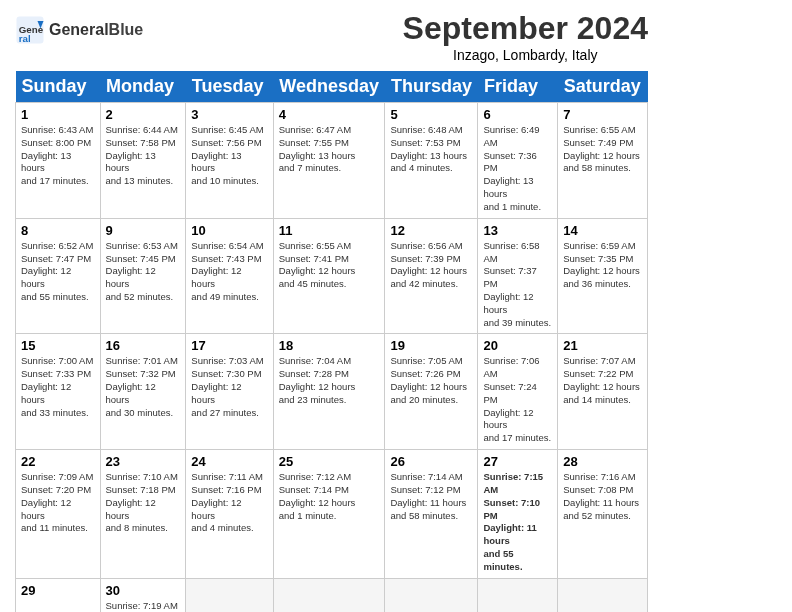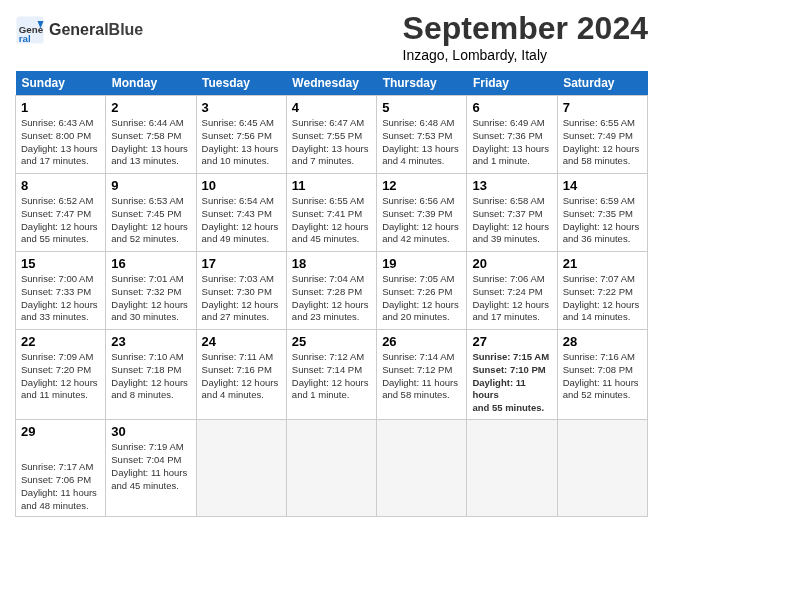"September 2024" .title-block { text-align: left -> center }
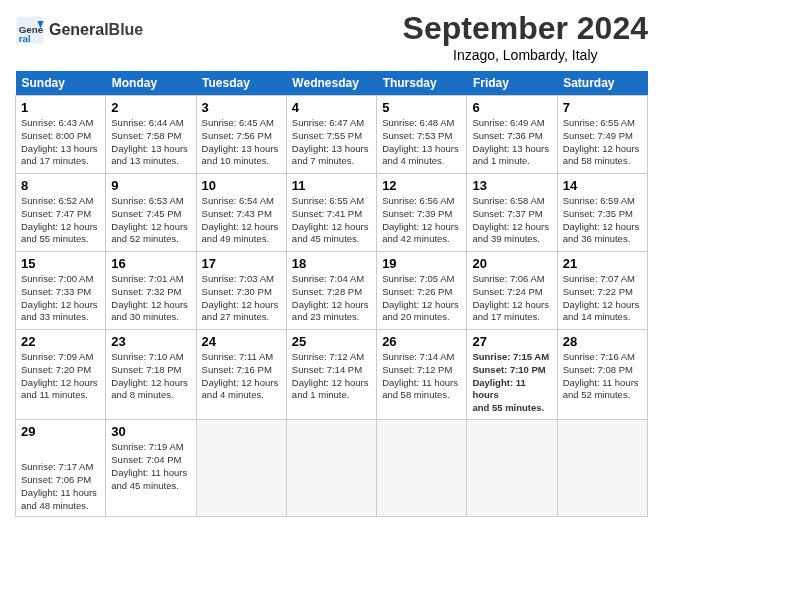"Sunday" th { font-size: 12px -> 18px }
